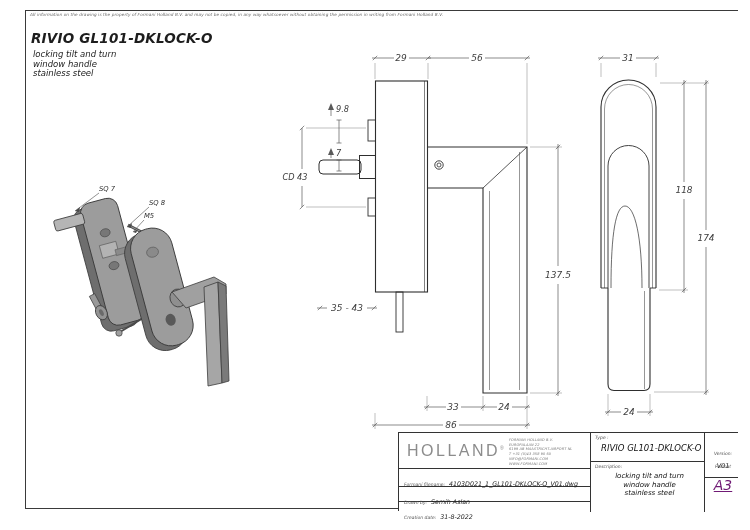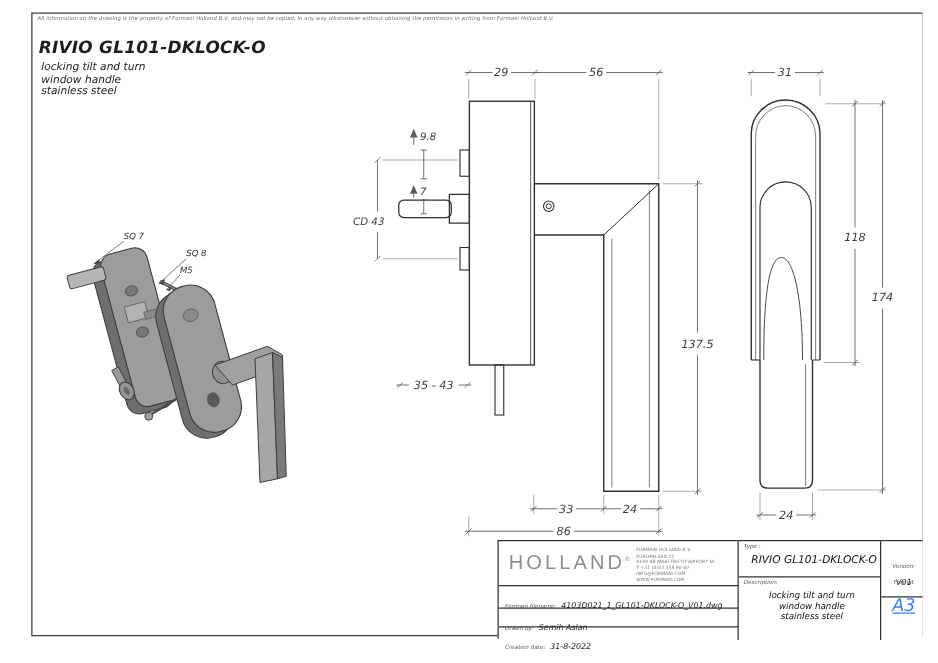"A3" .format-value { color: #3b82f6 -> #701a75 }
